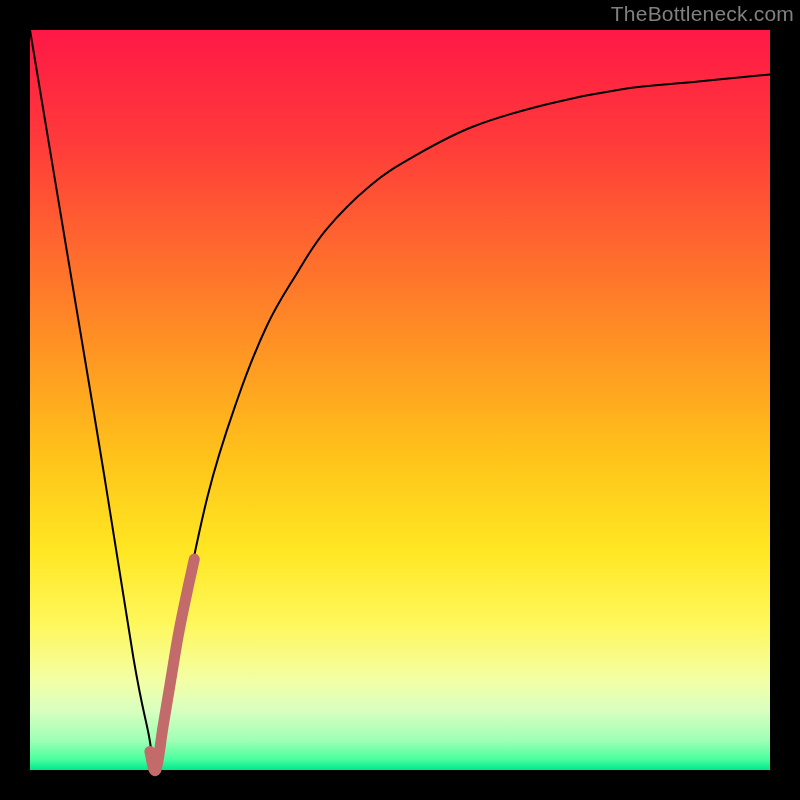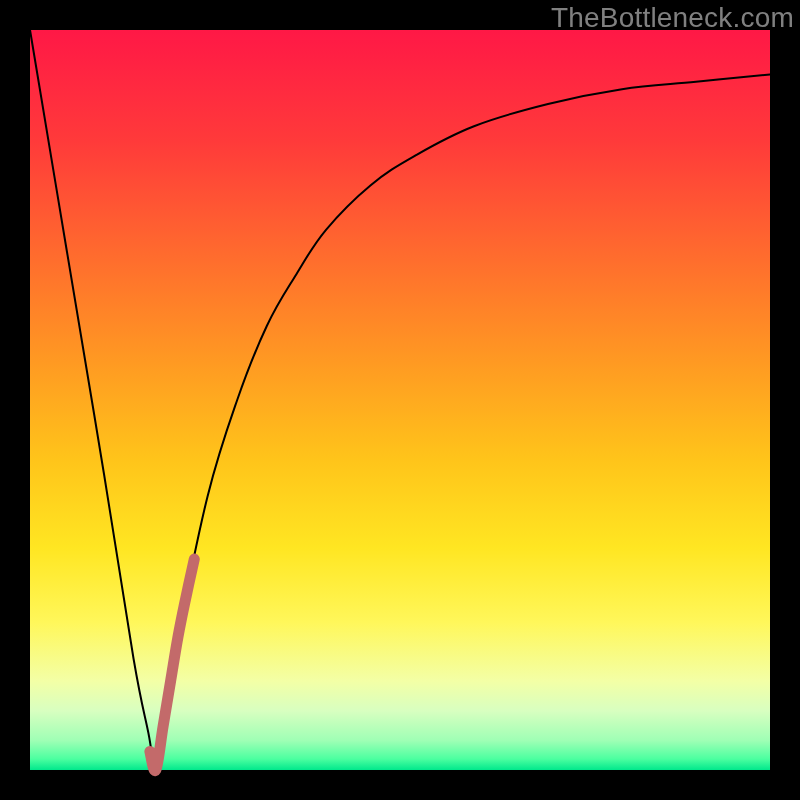"TheBottleneck.com" .attribution { font-size: 28px -> 21px }
